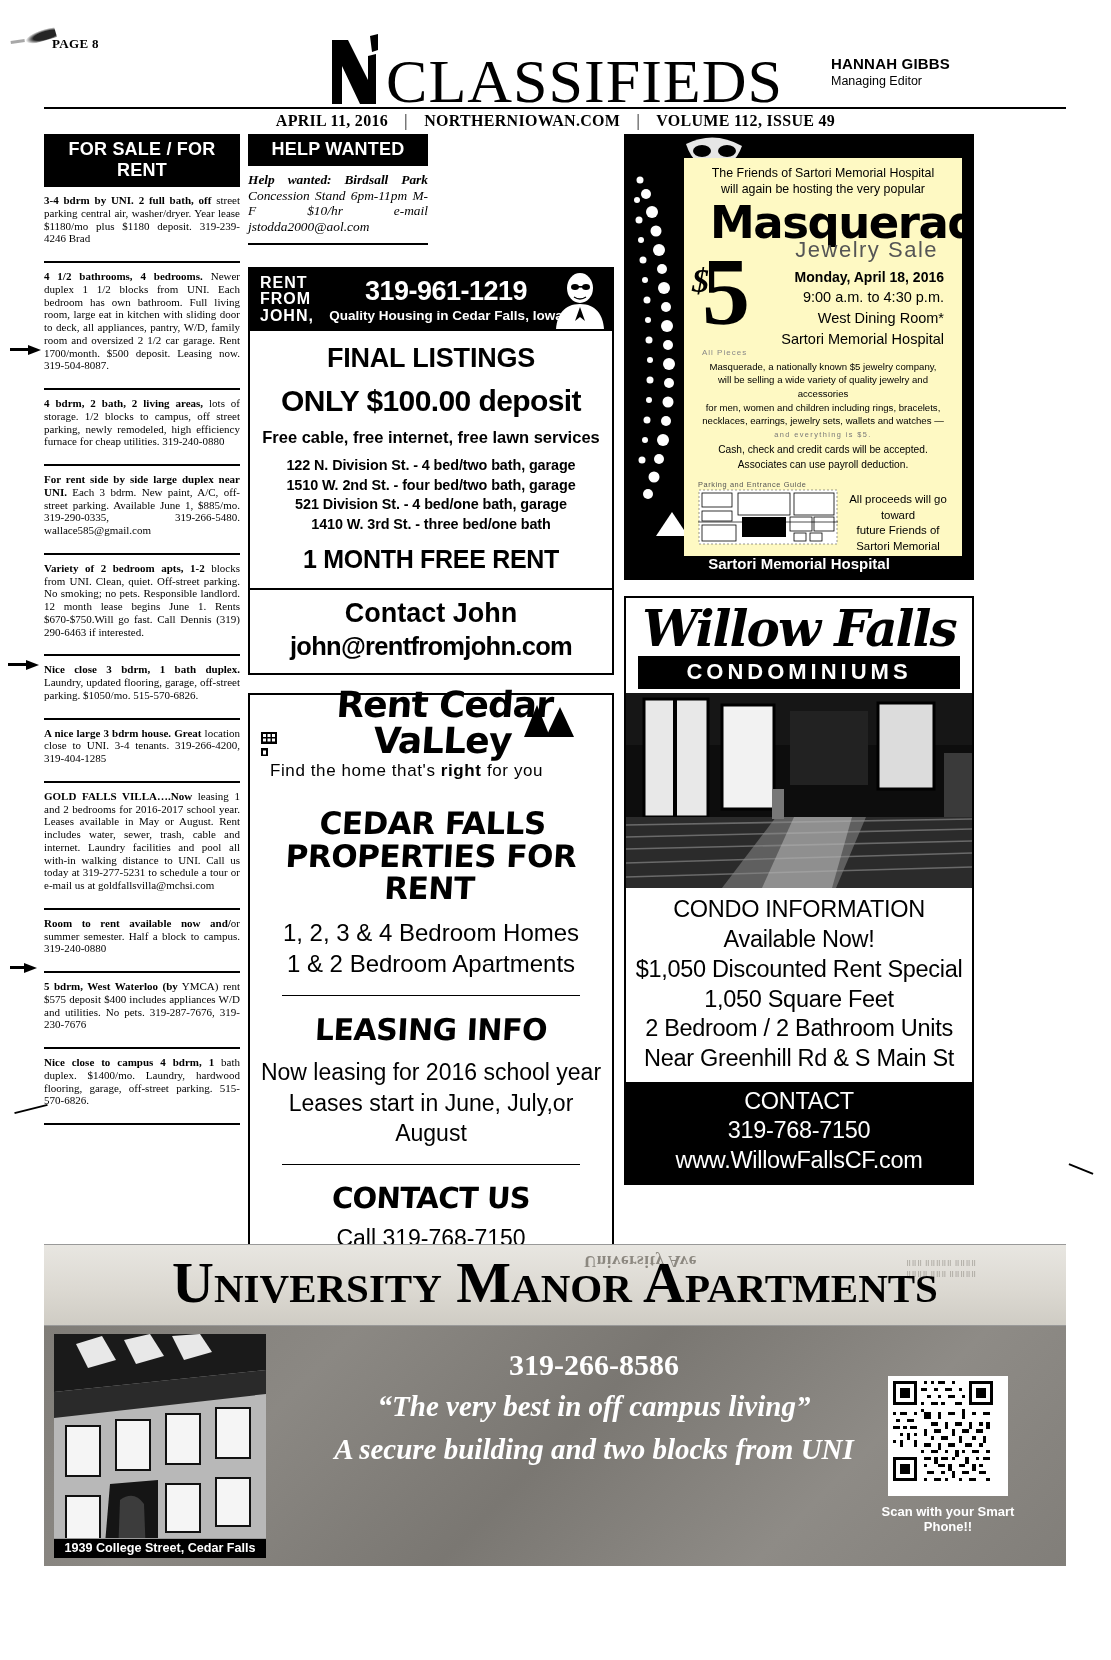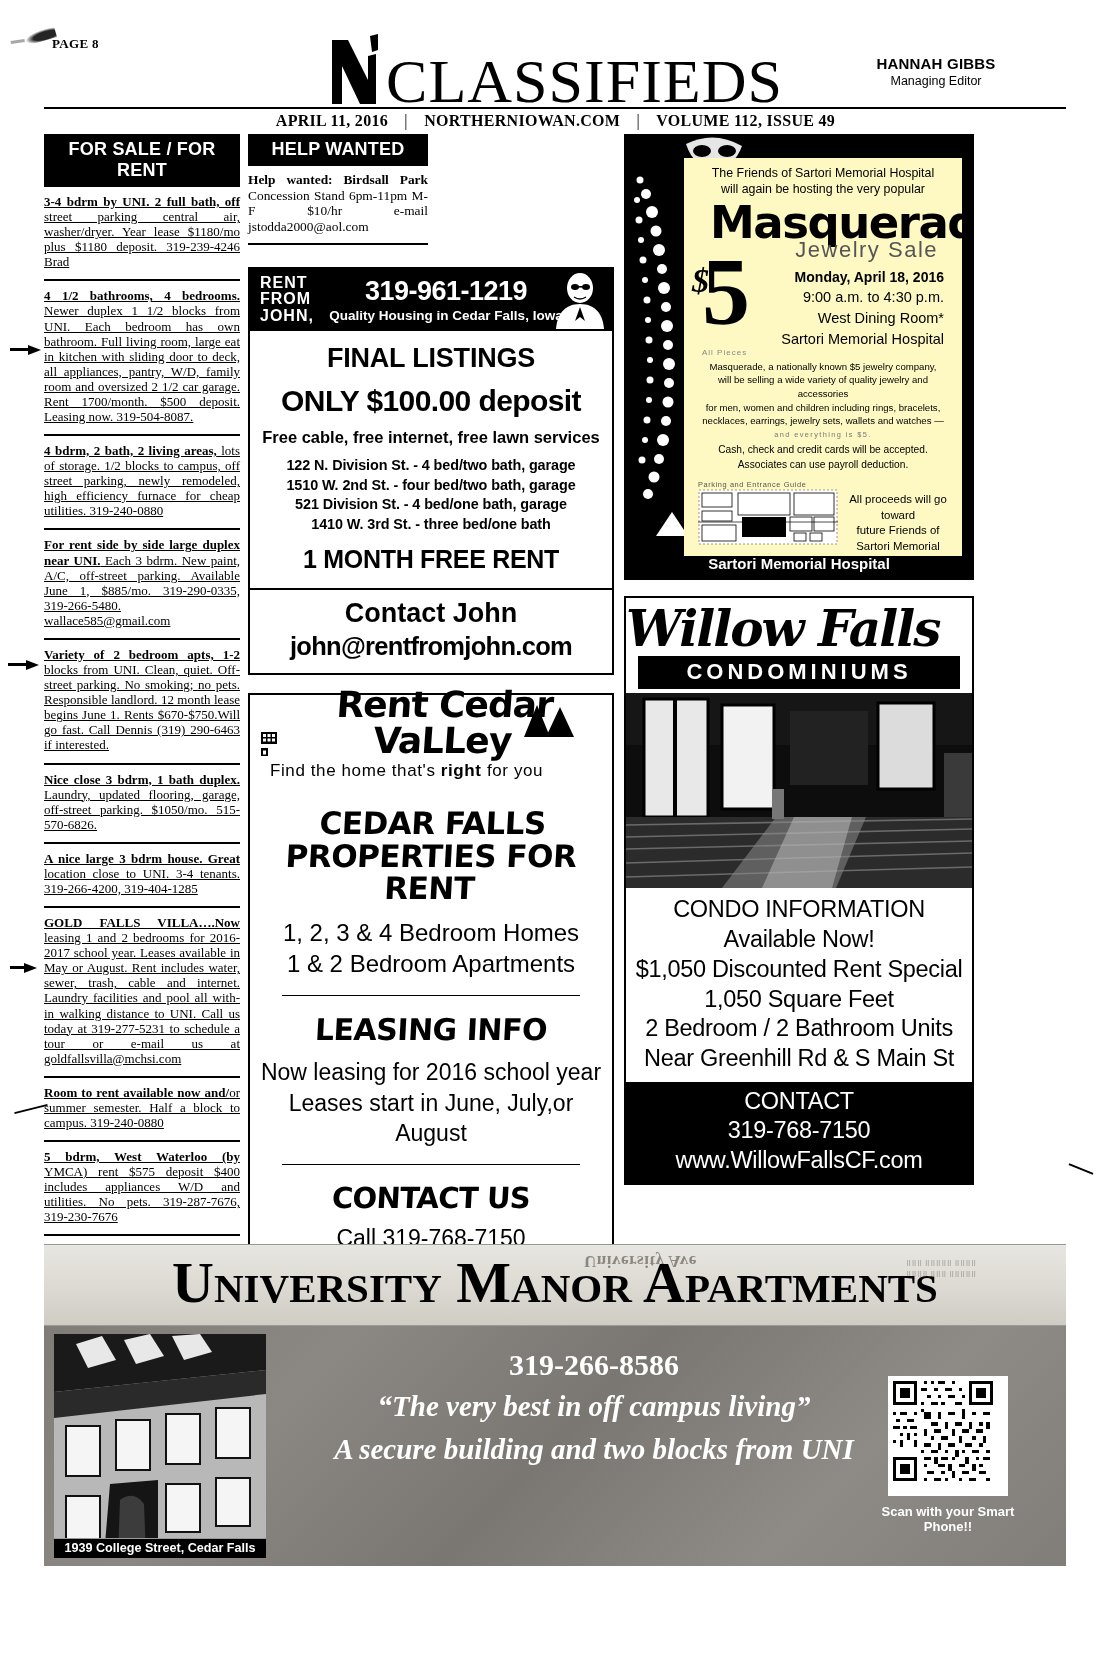"HANNAH GIBBS" .editor { text-align: center -> left }
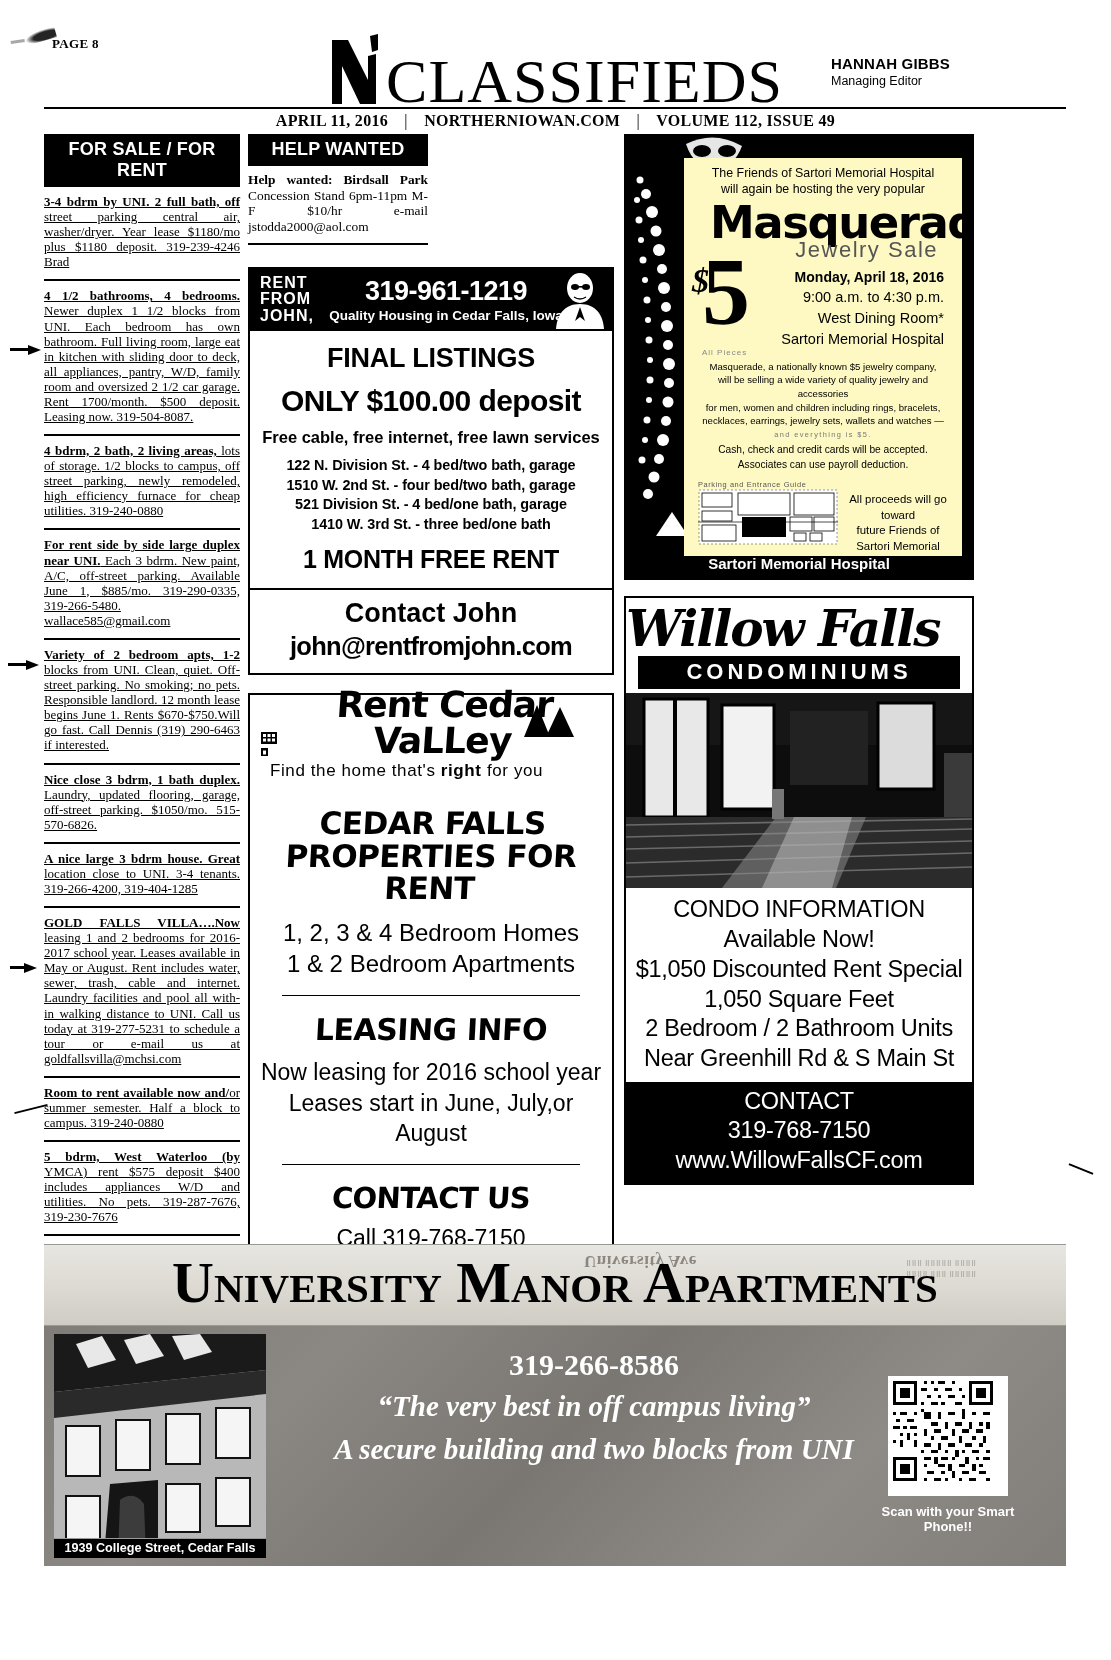"Help wanted: Birdsall Park Concession" .hw-ad { font-style: none -> italic }
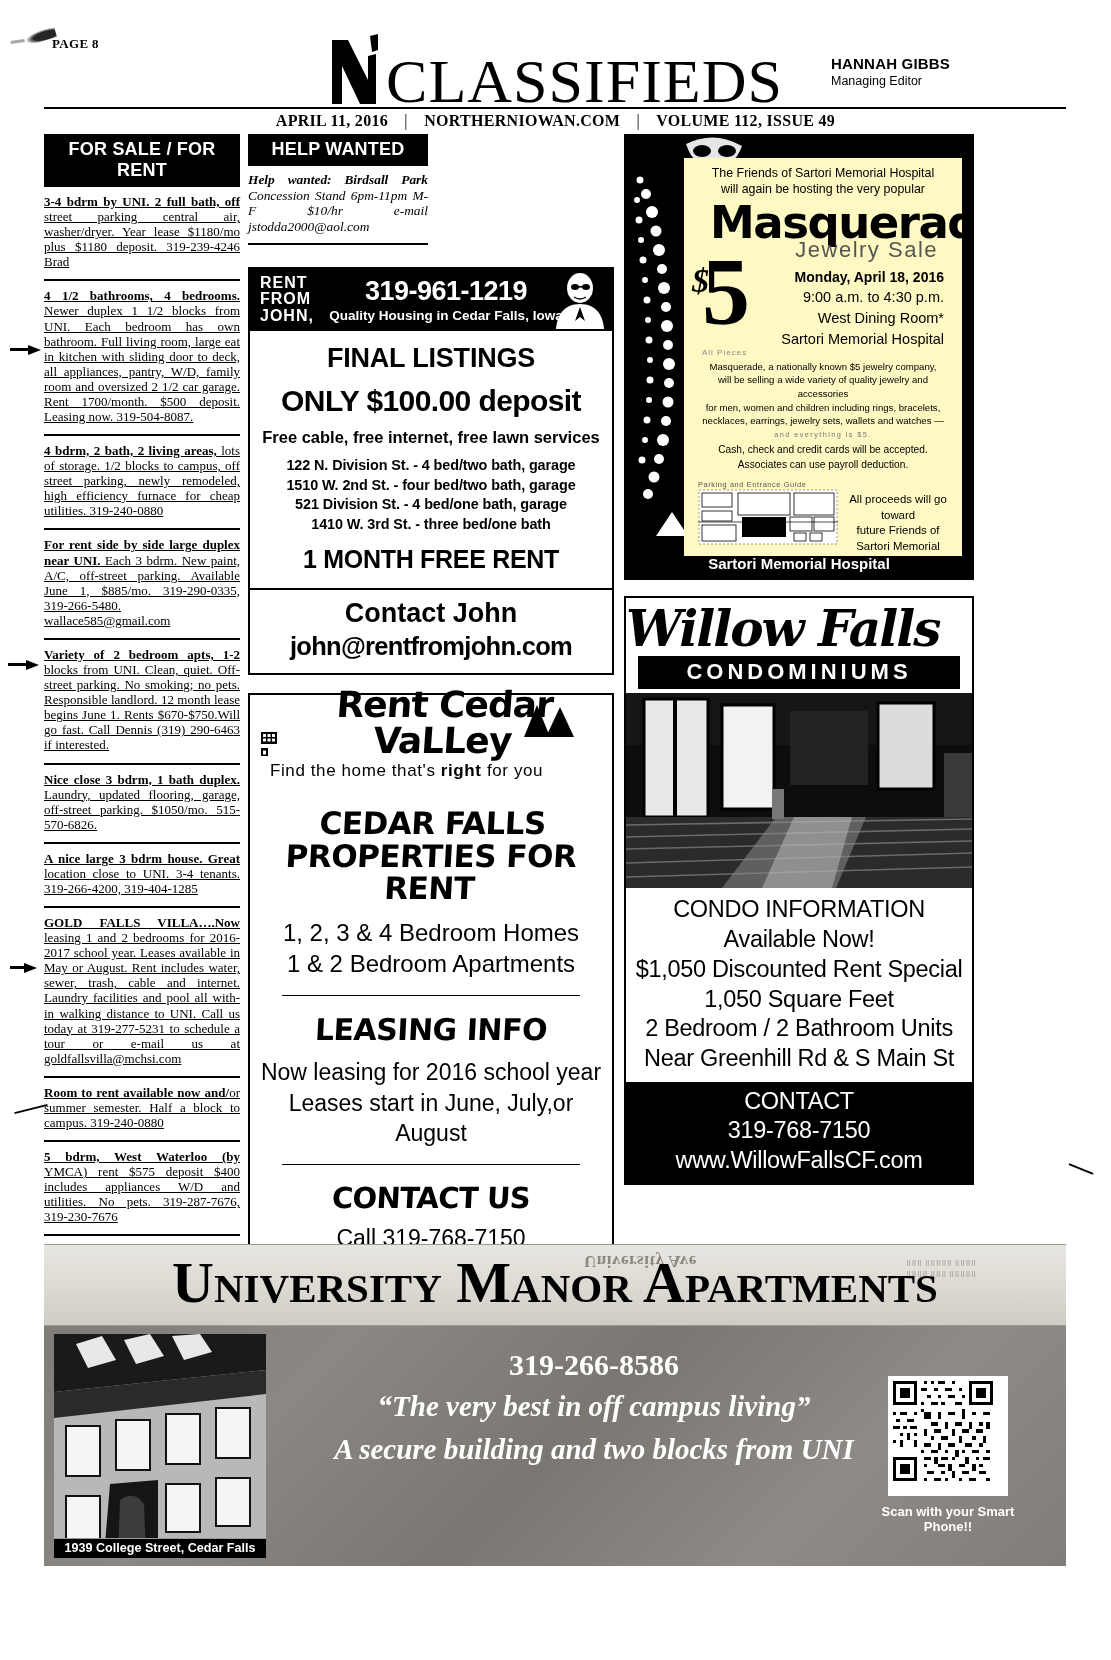"3-4 bdrm by UNI. 2" .ad { font-size: 13px -> 11px; padding: 7px 0 10px -> 7px 0 16px; text-decoration: underline -> none }
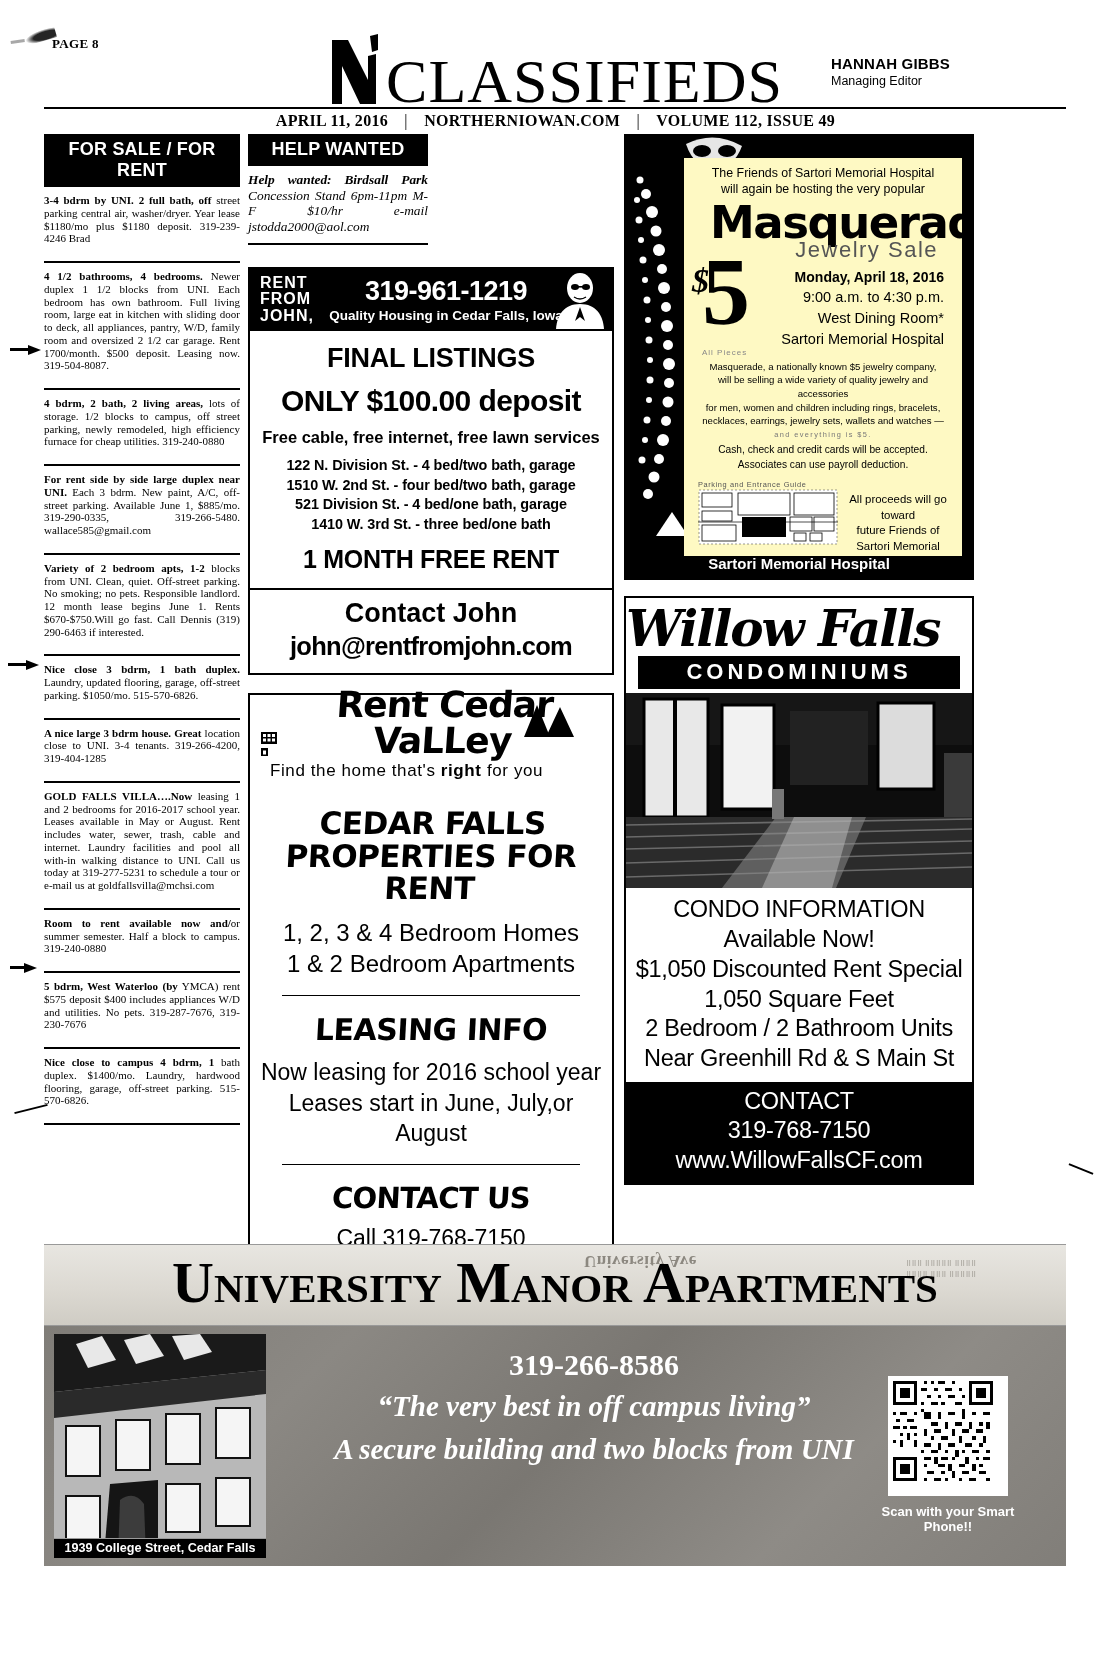"Willow Falls" .wf-logo { text-align: none -> center }
